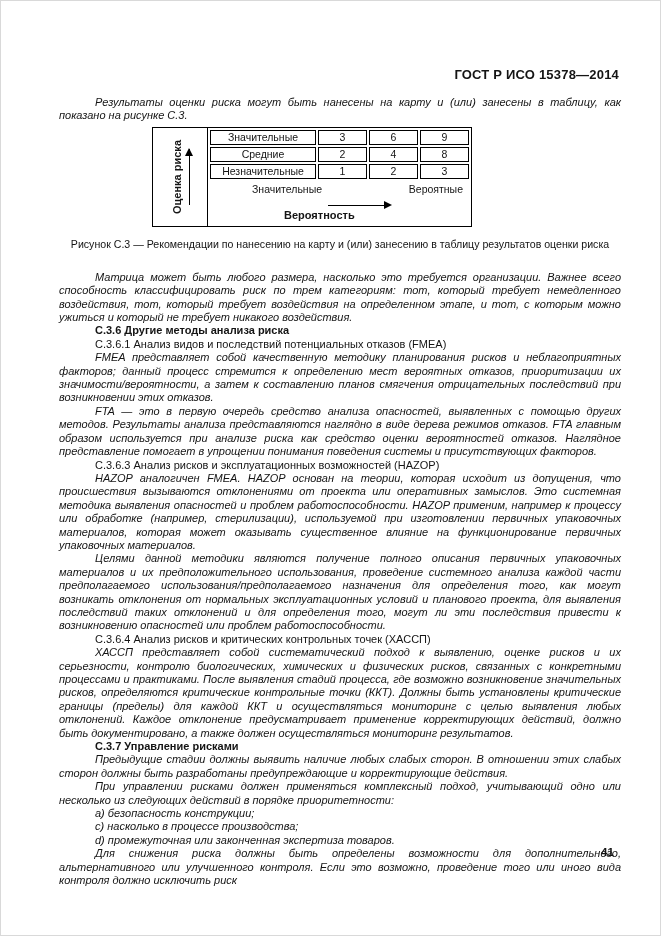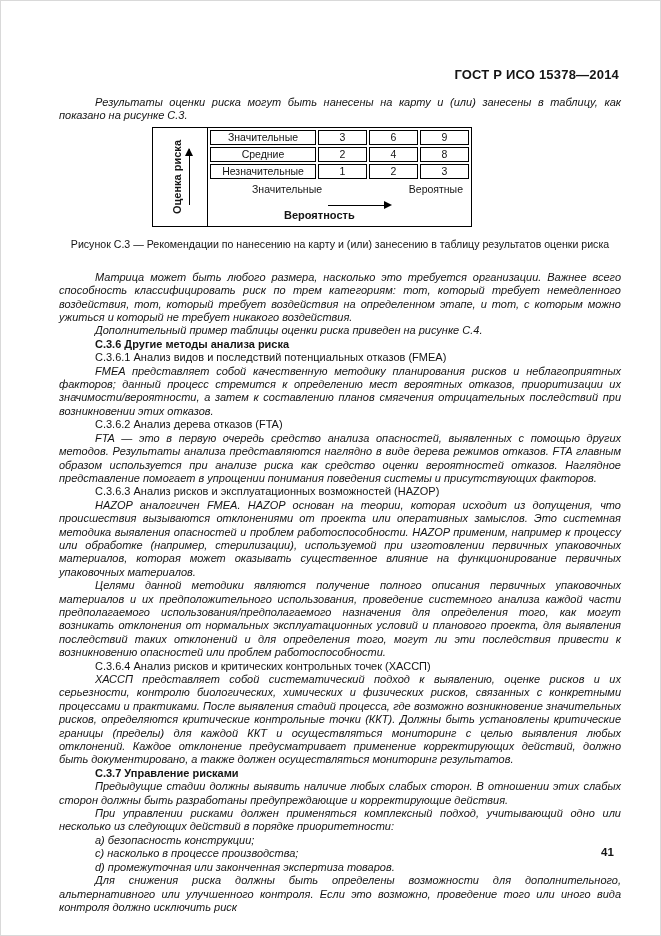"Дополнительный пример таблицы оценки" p.p-body { html: <p>Дополнительный пример таблицы оценки риска приведен на рисунке С.4.</p> -> none }
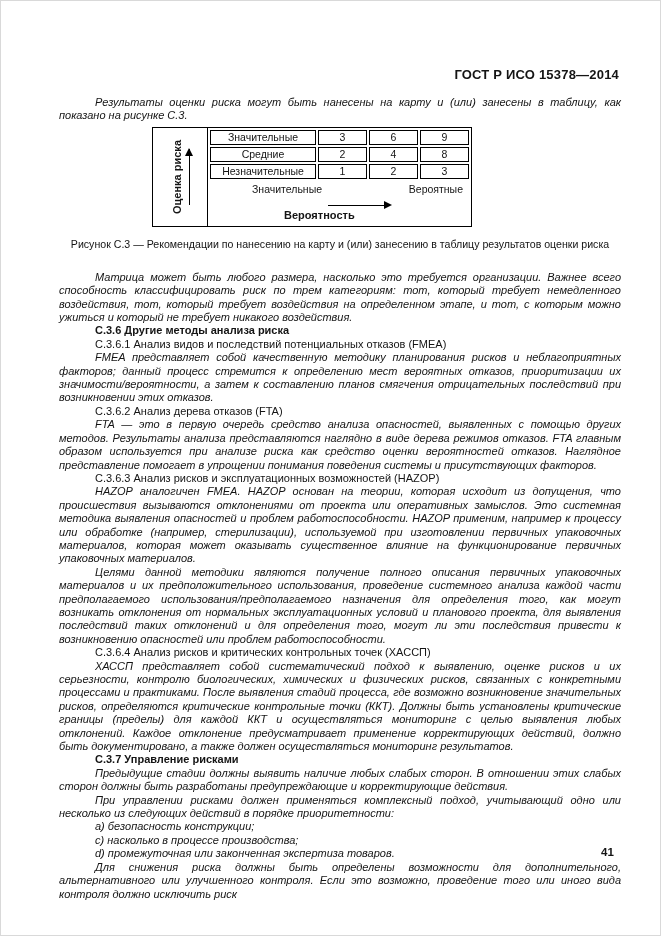"С.3.6.2 Анализ дерева отказов (FTA)" p.p-sub { html: <p>С.3.6.2 Анализ дерева отказов (FTA)</p> -> none }
